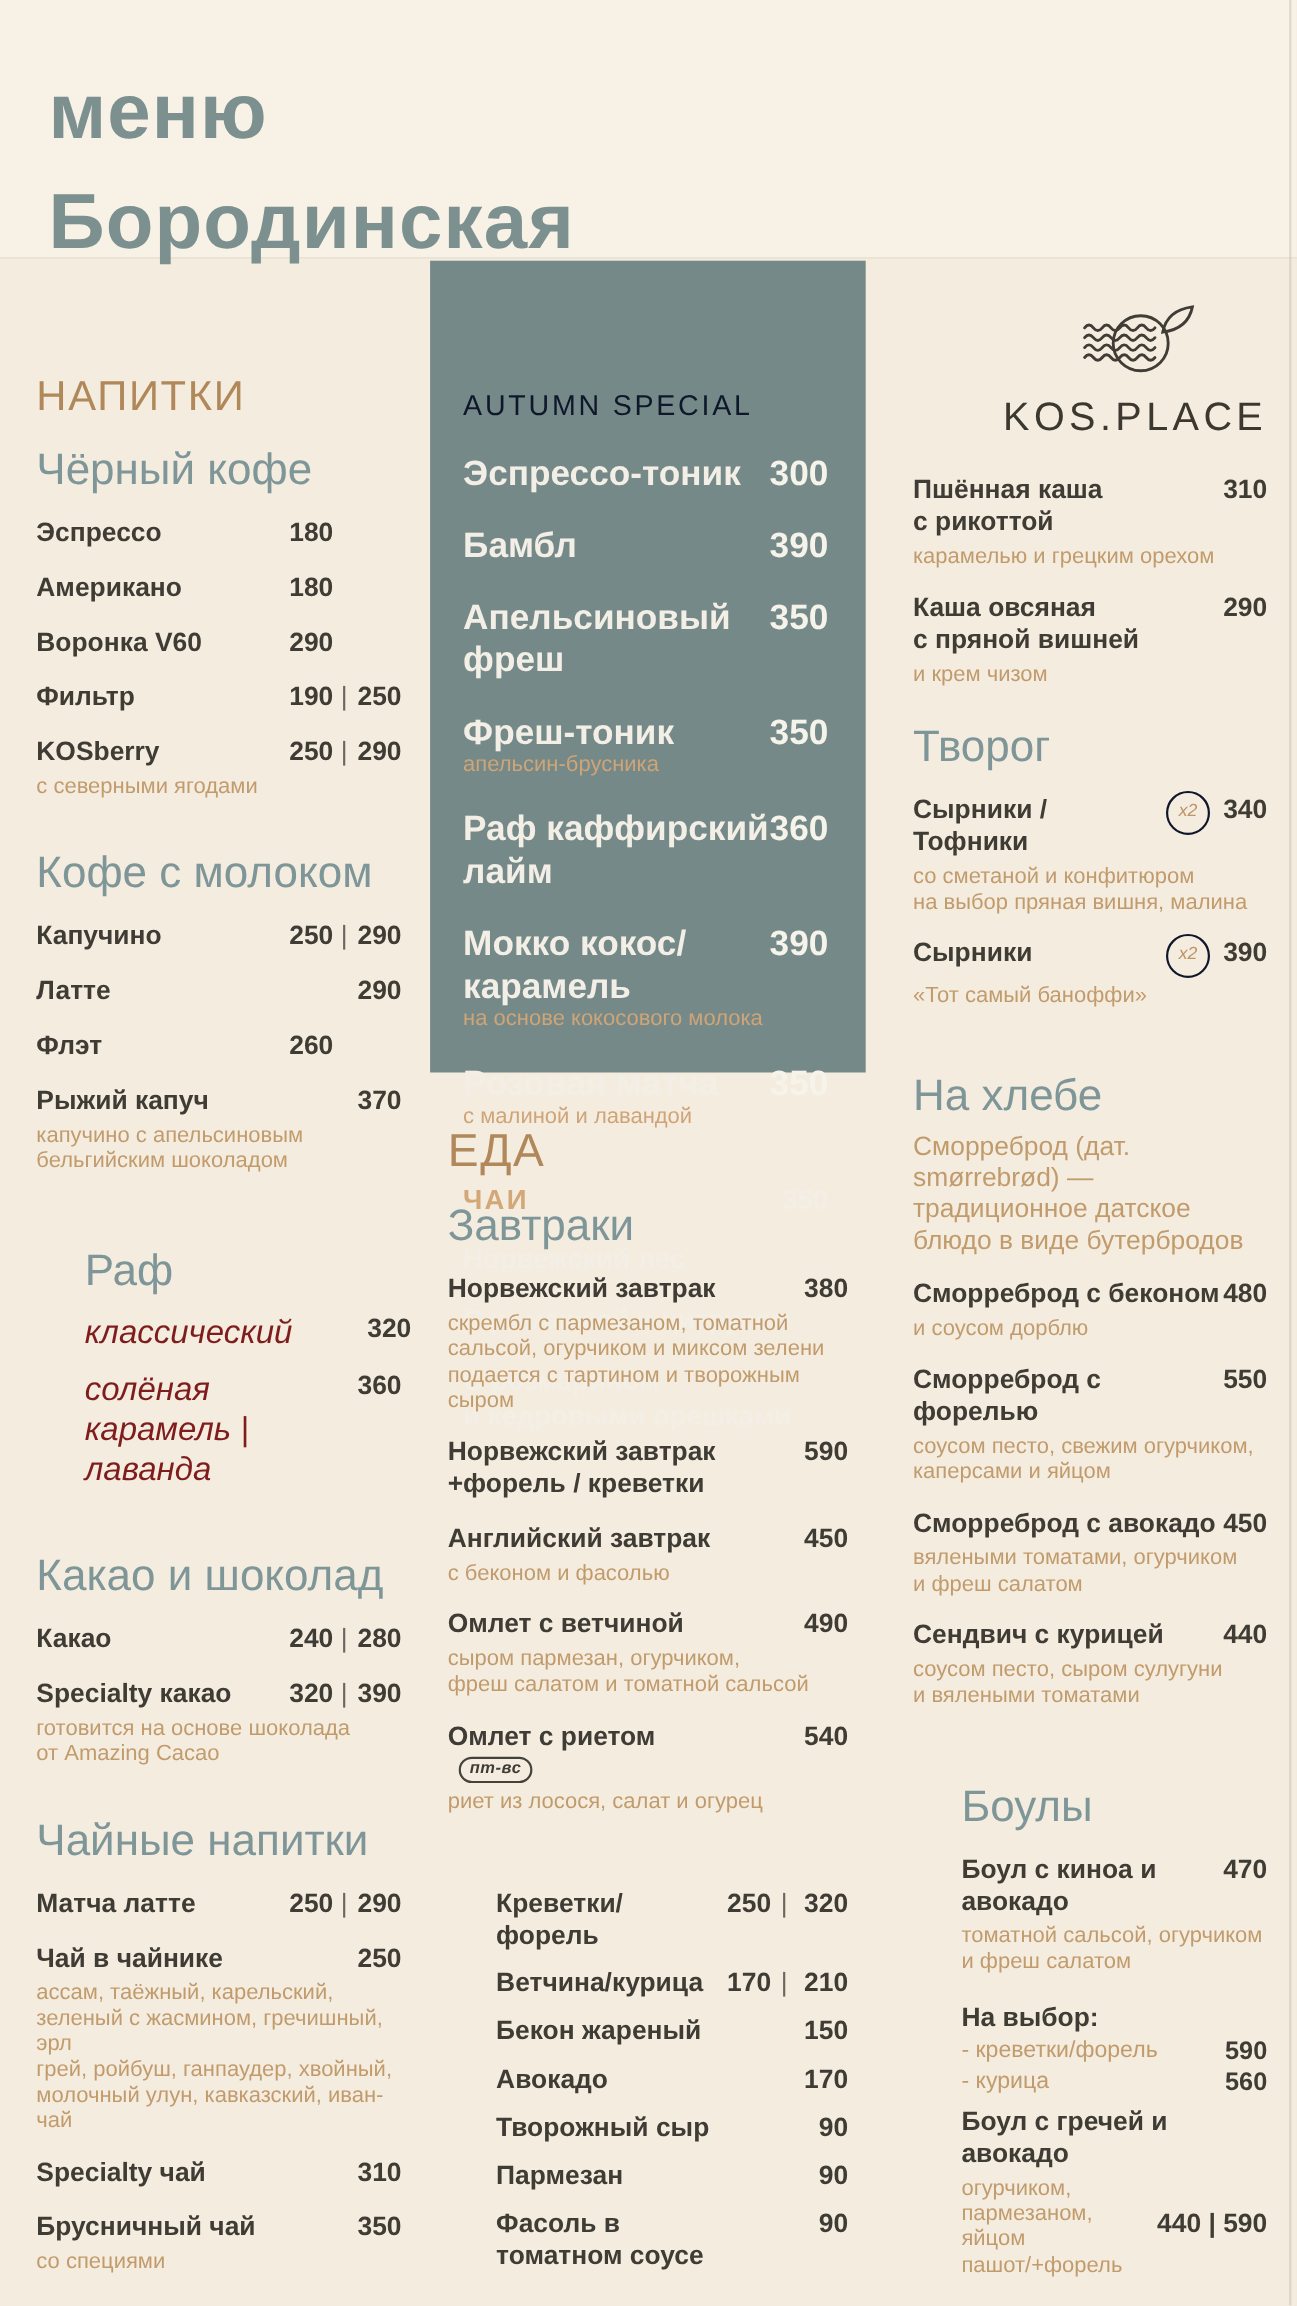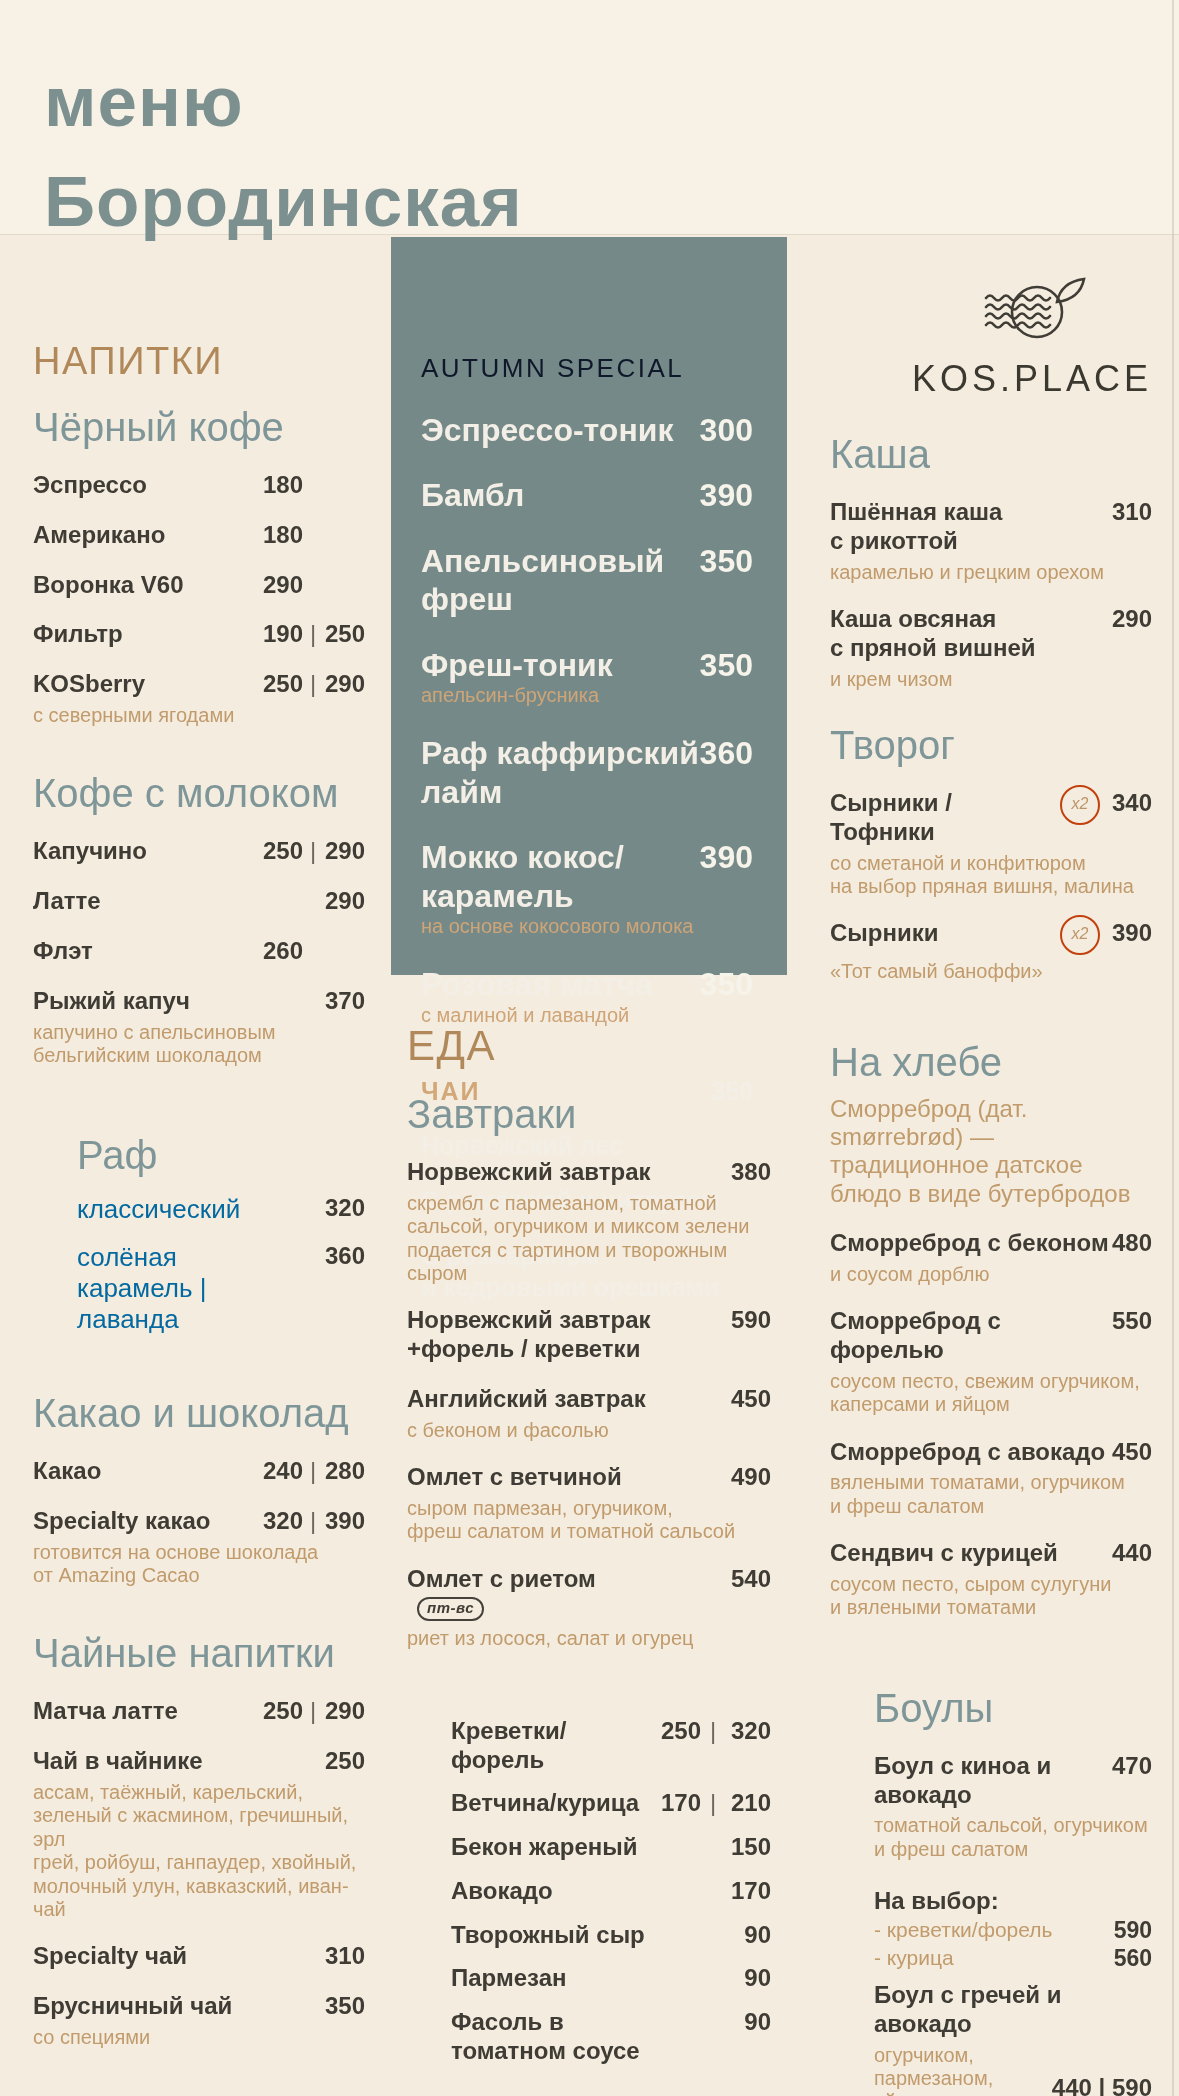"Каша" h3.sec-title { html: <h3>Каша</h3> -> none }
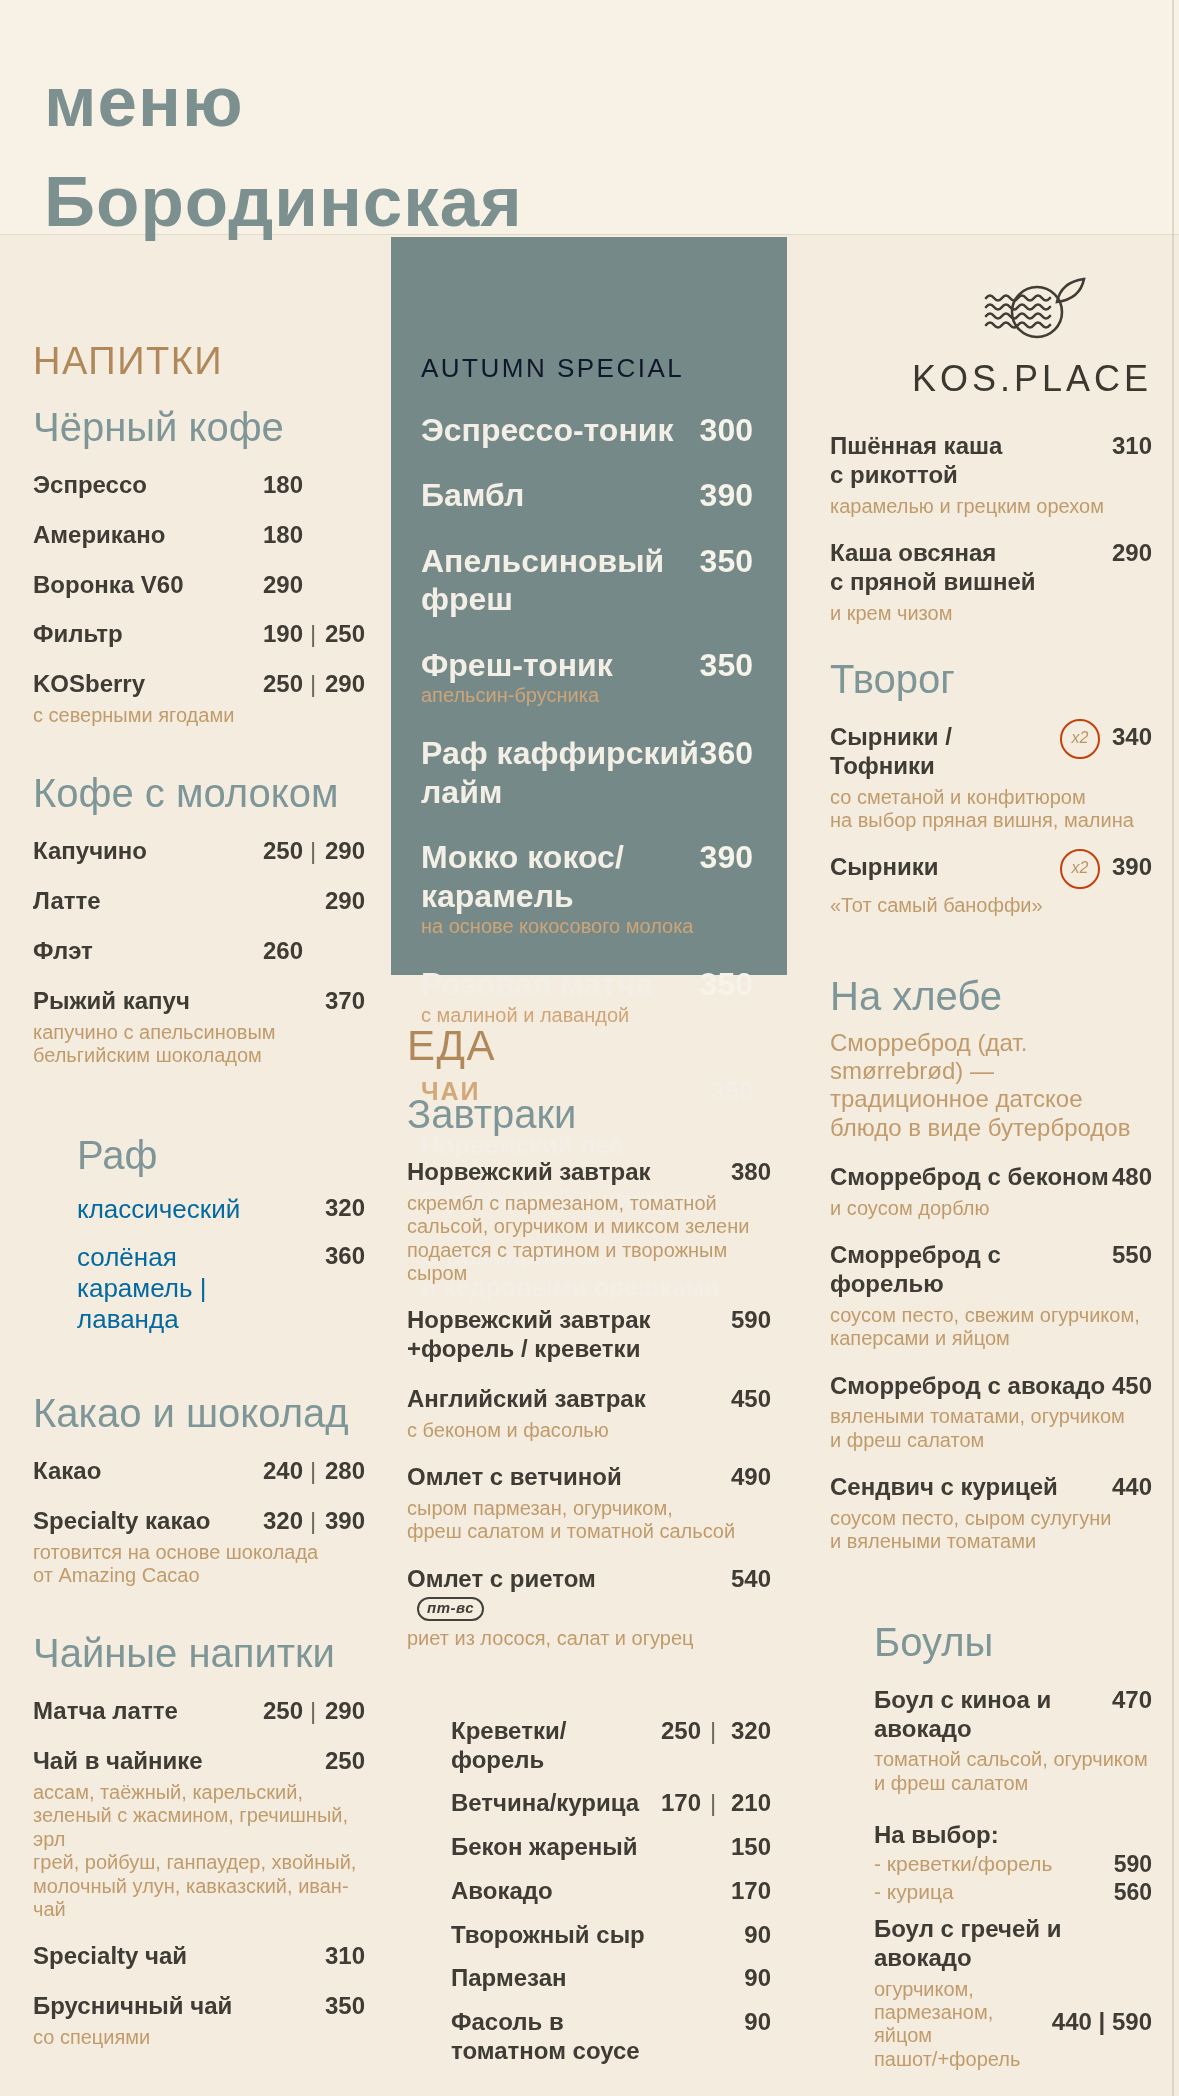"x2" .circ { border: 2px solid #c2410c -> 2px solid #0f172a }
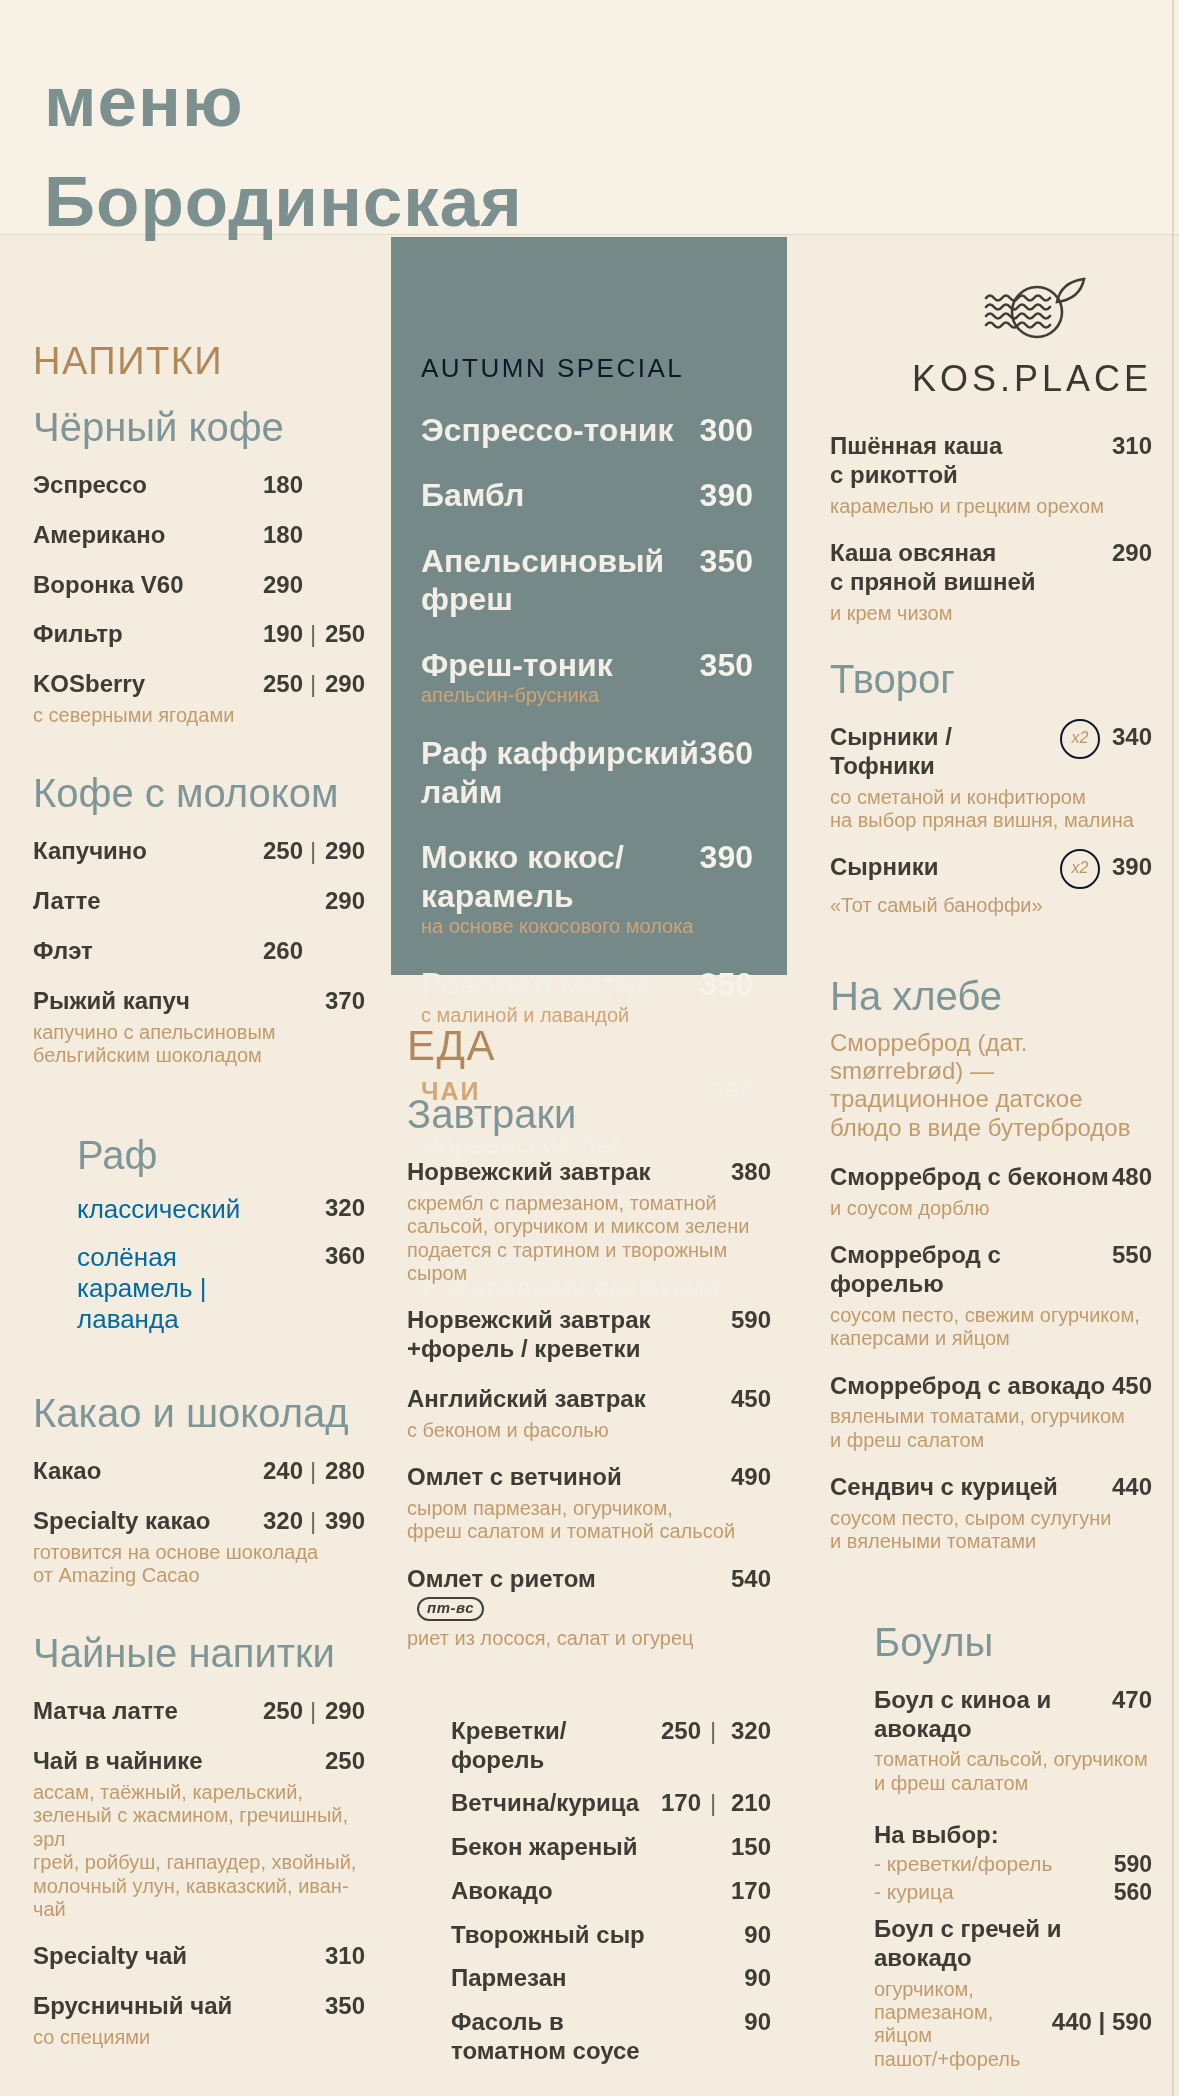"классический" .item.muted .nm { color: #0369a1 -> #7f1d1d; font-size: 26px -> 30px; font-style: none -> italic }
